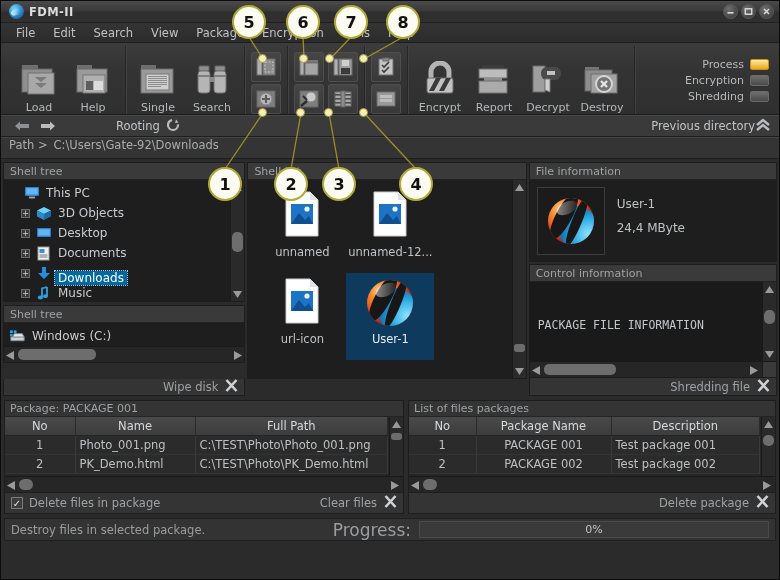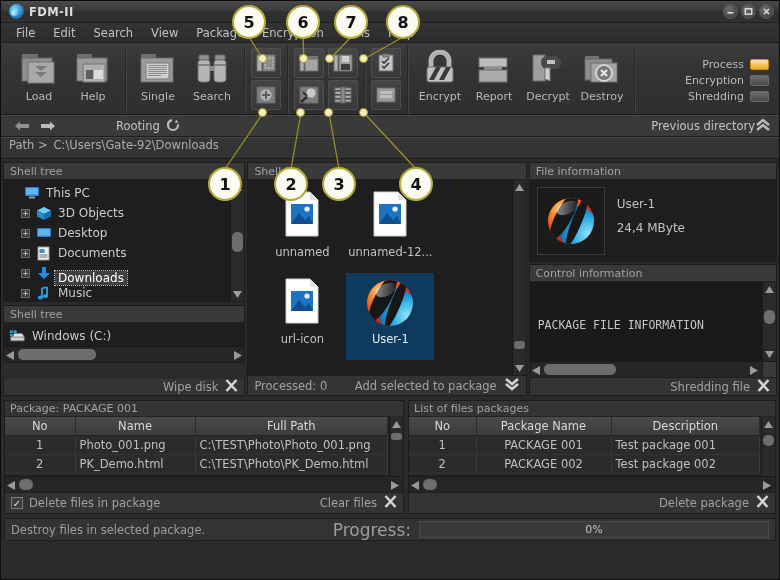"Load" .tb-group { align-items: flex-start -> flex-end }
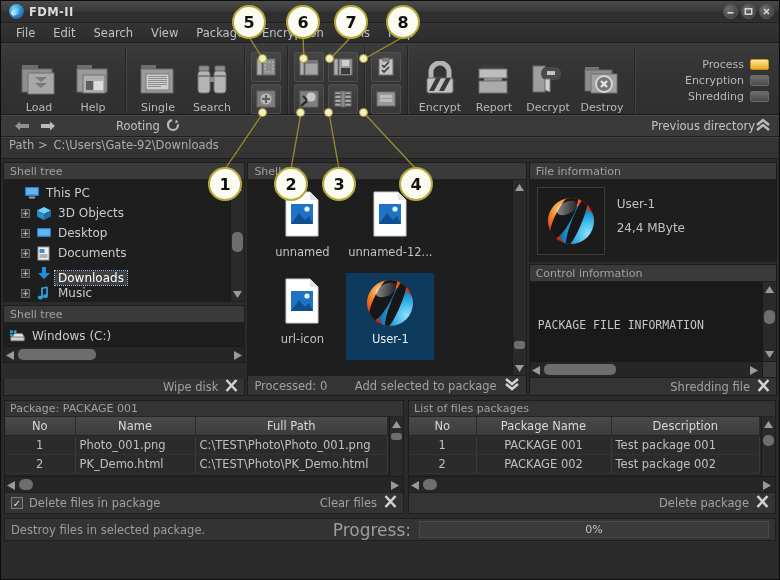"Downloads" .tree-row.sel .tlabel { background: #404040 -> #0369a1 }
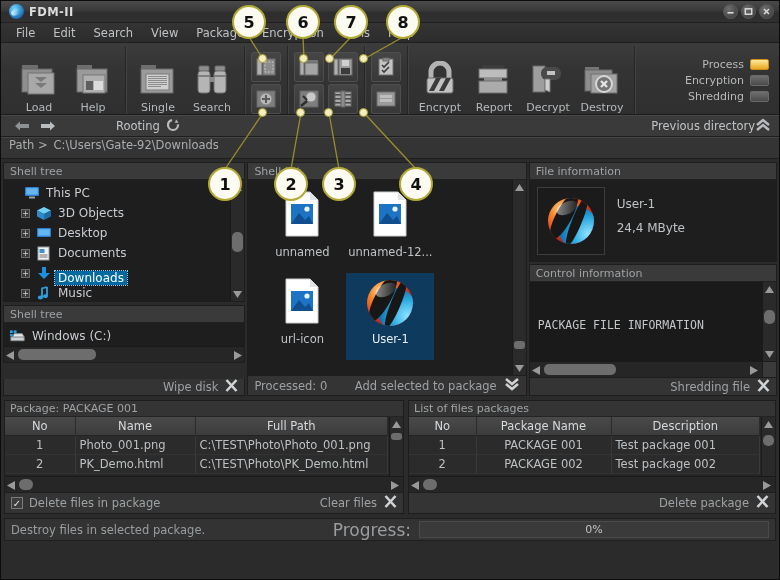"Processed: 0" div.panel-foot { html: <div> <span>Processed: 0</span> <div> <span>Add selected to package</span> <span> <svg> <path></path> <path></path> </svg> </span> </div> </div> -> none }
